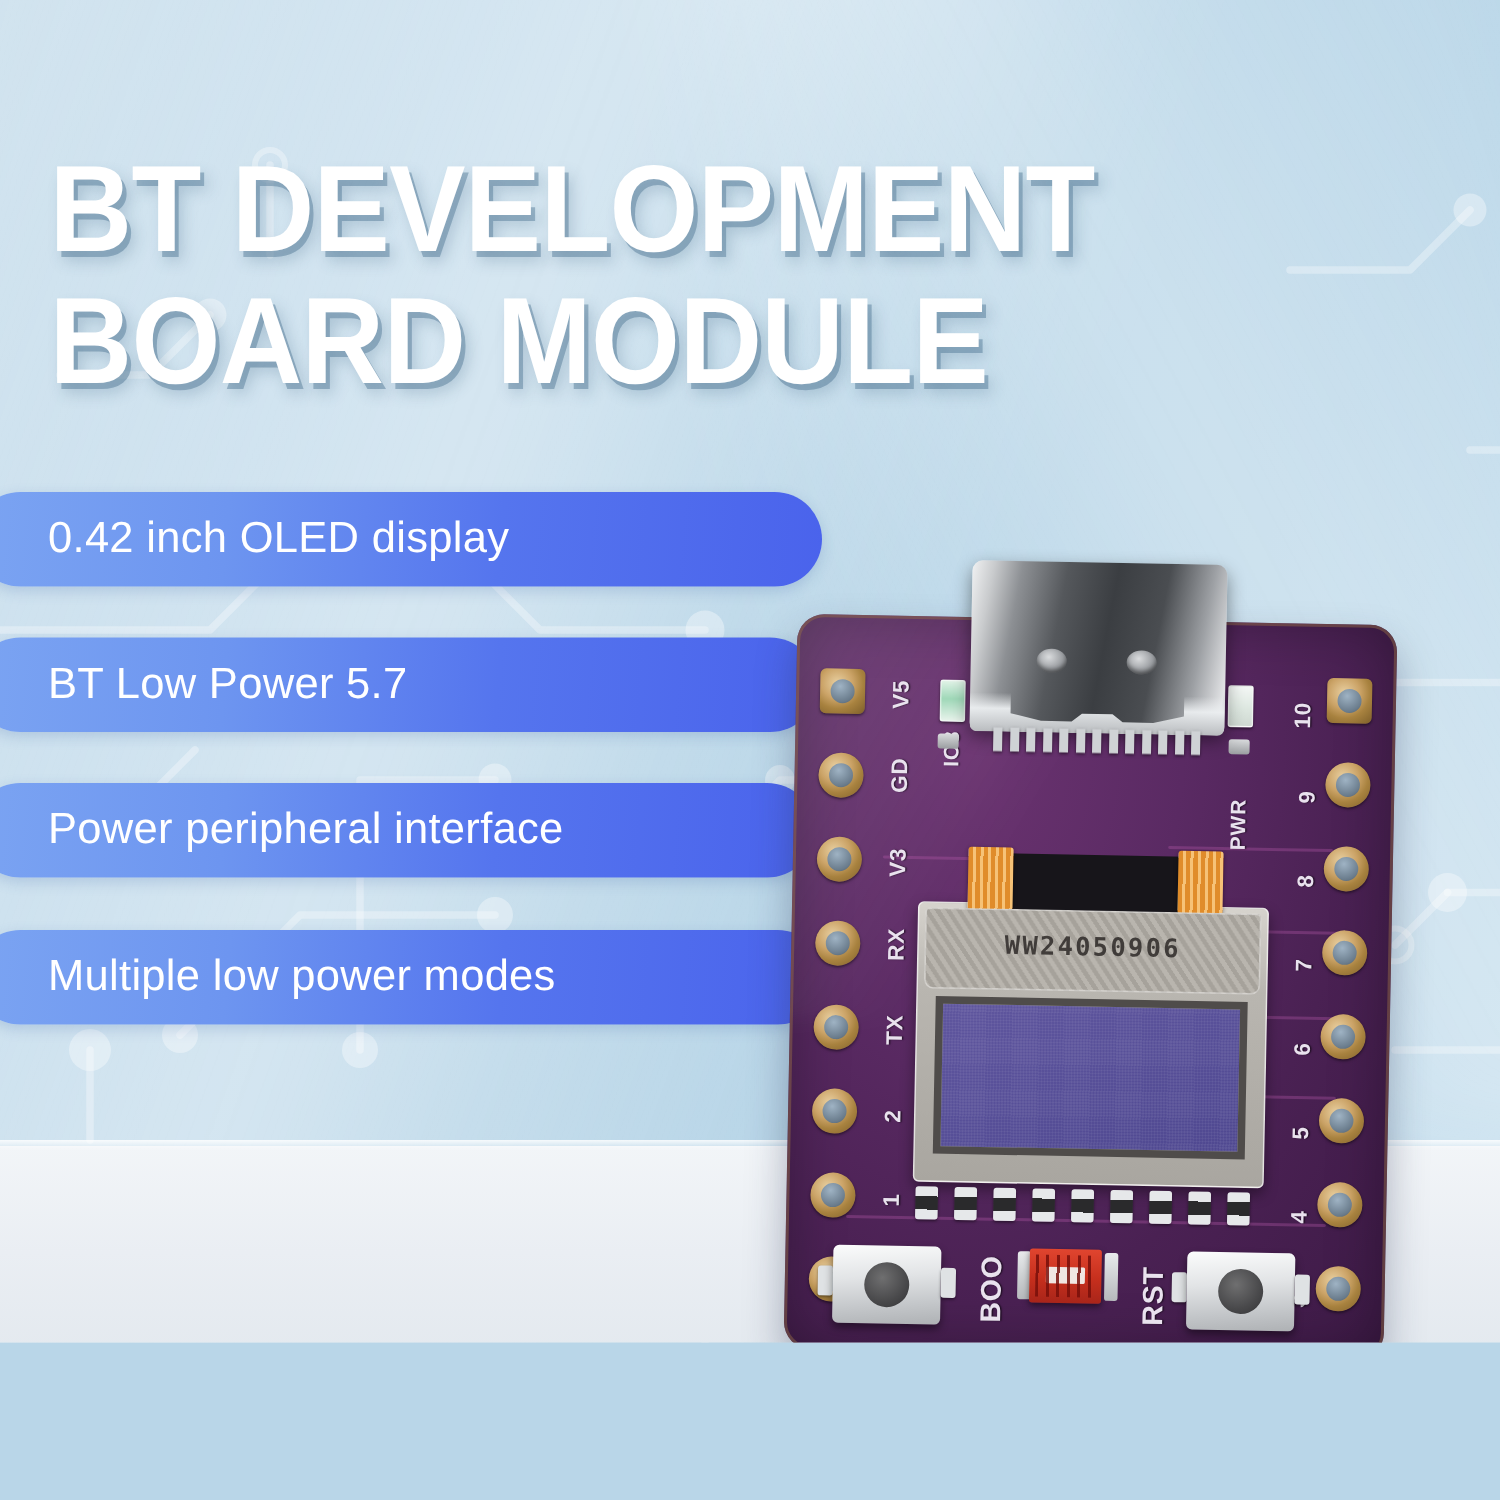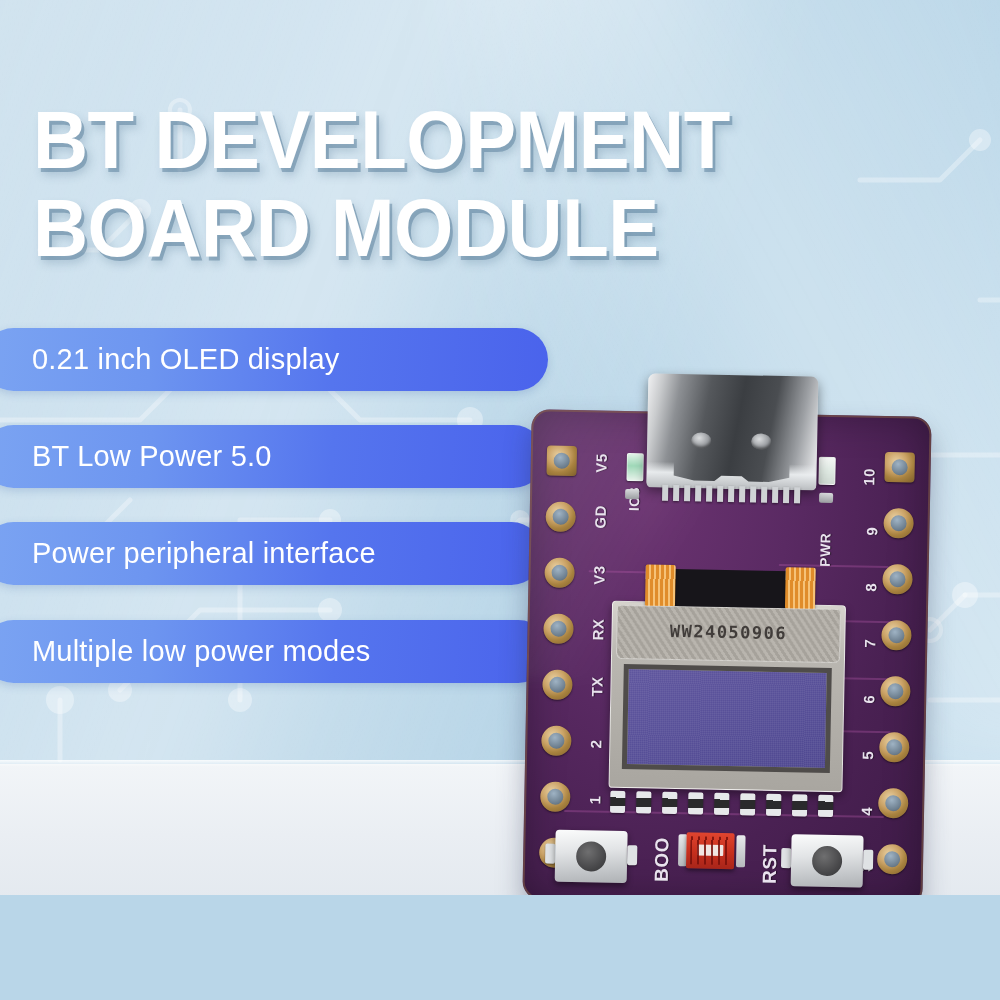"0.21 inch OLED display" span { text: 0.21 -> 0.42 }
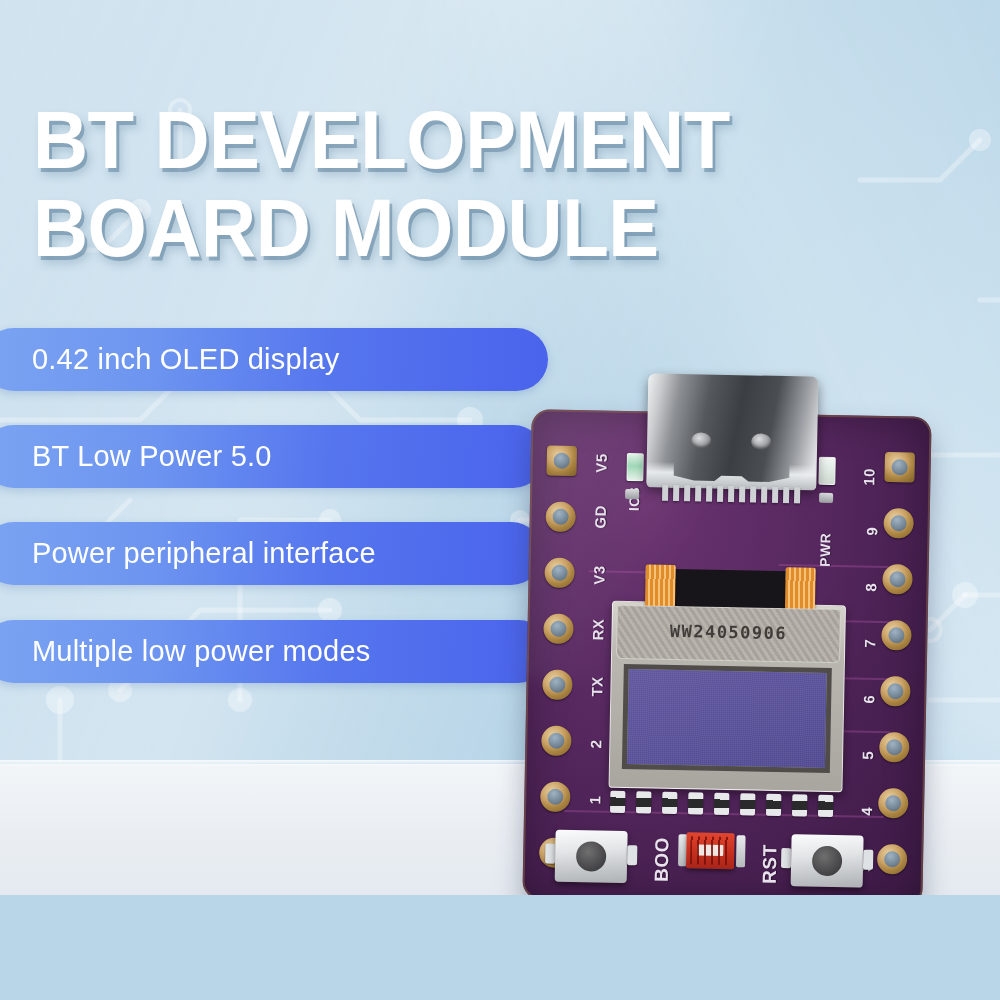"BT Low Power 5.0" span { text: 5.0 -> 5.7 }
